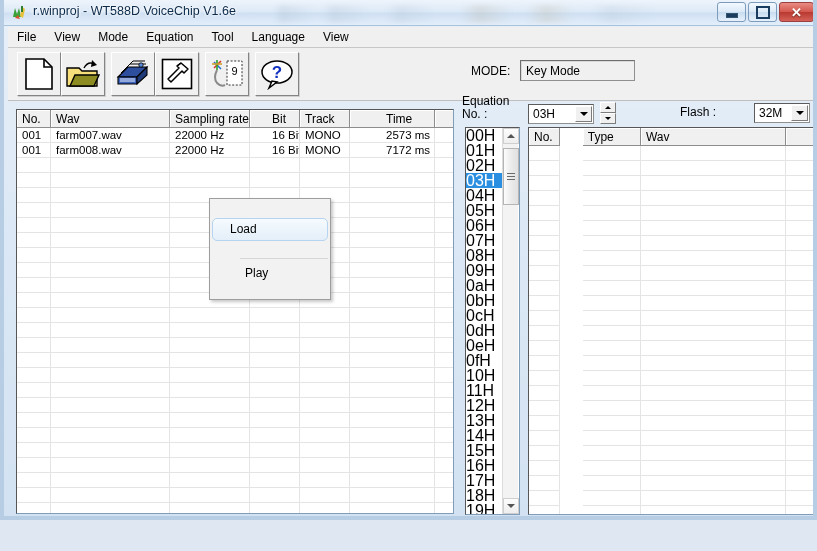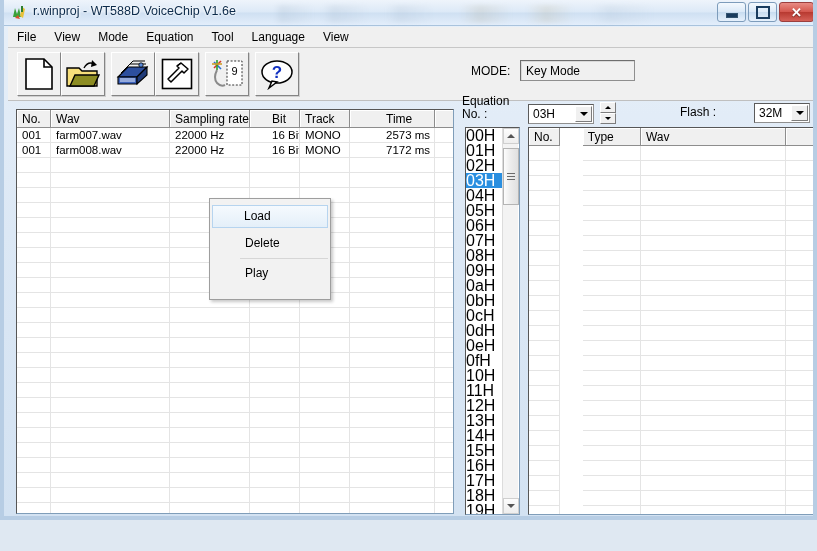"Load" .ctx-item.sel { border-radius: 0 -> 5px; margin: 4px 2px -> 17px 2px; padding-left: 31px -> 17px }
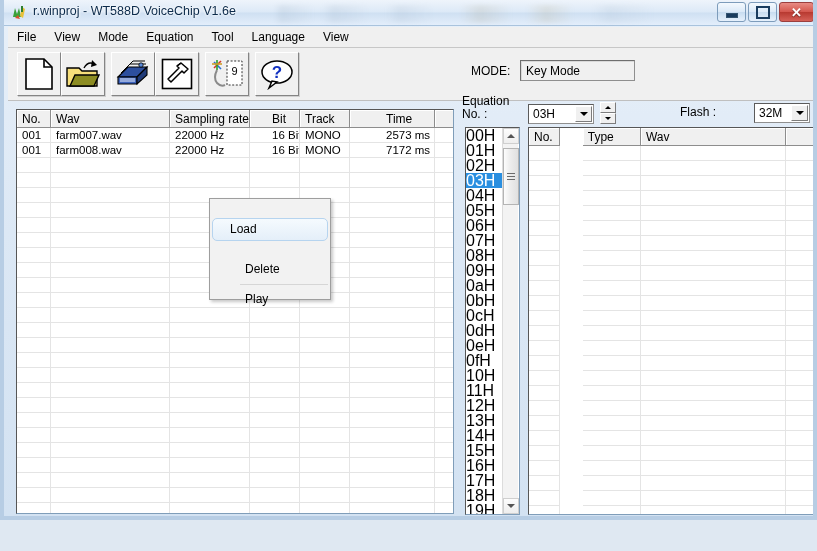"Delete" div.ctx-item { html: <div>Delete</div> -> none }
